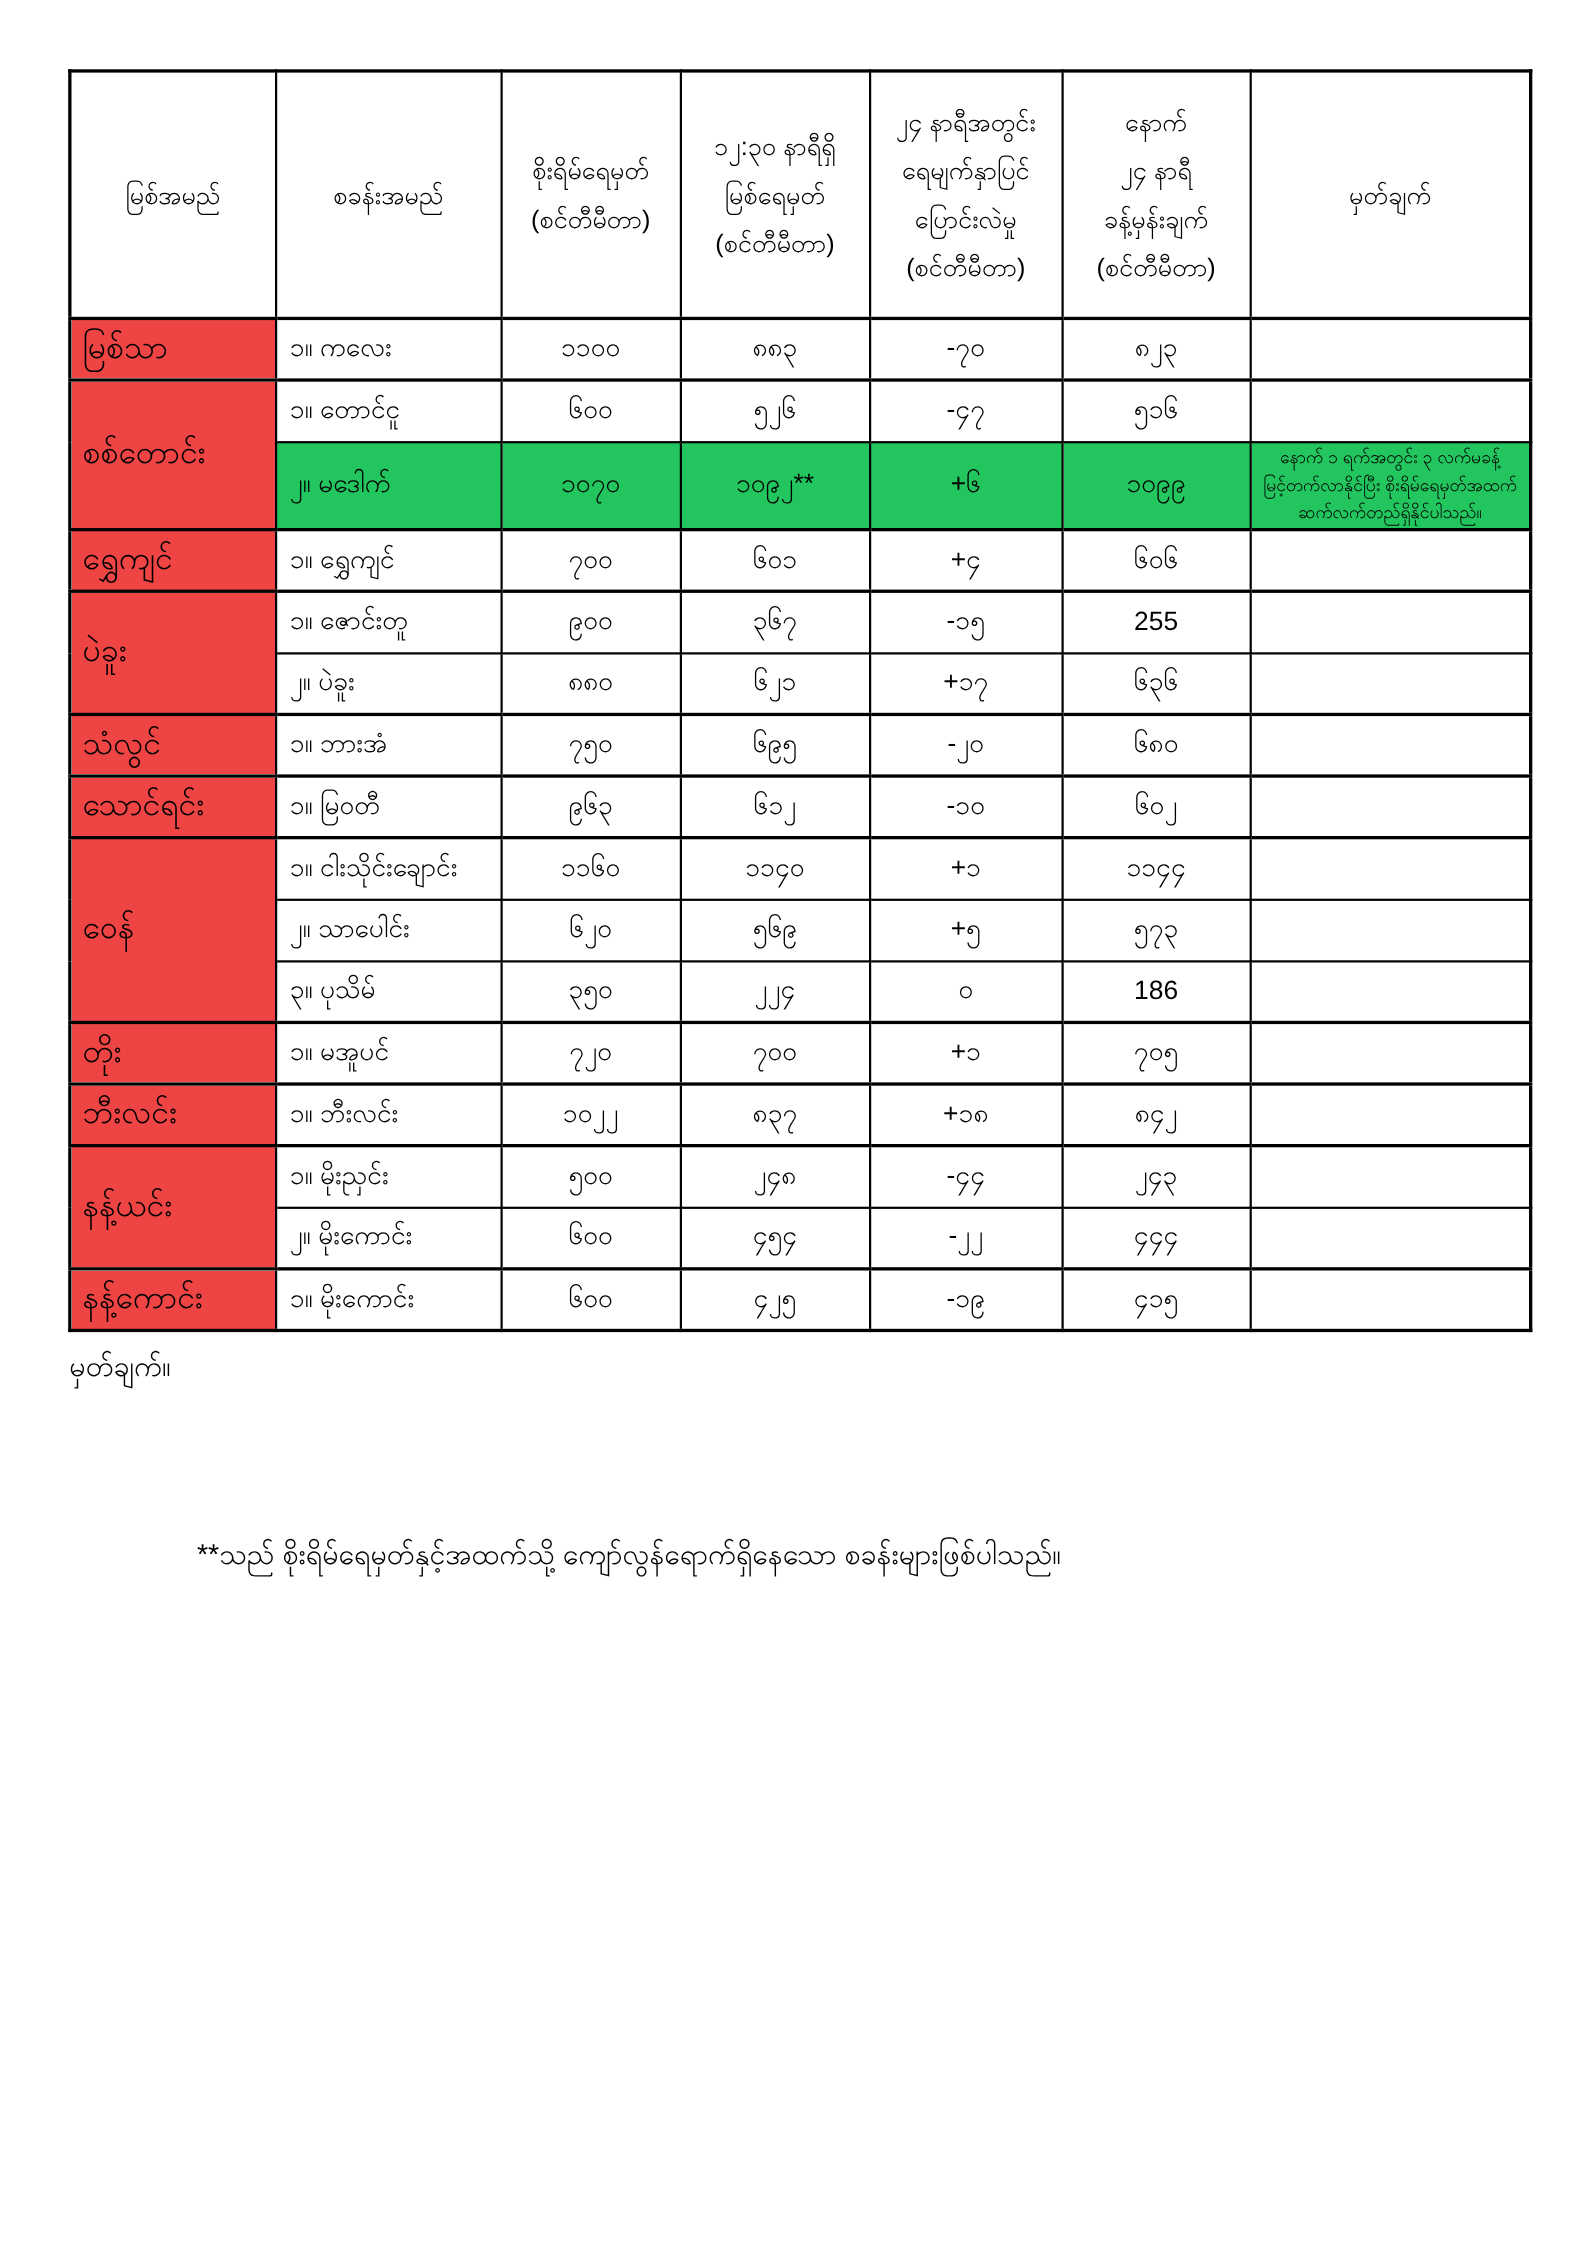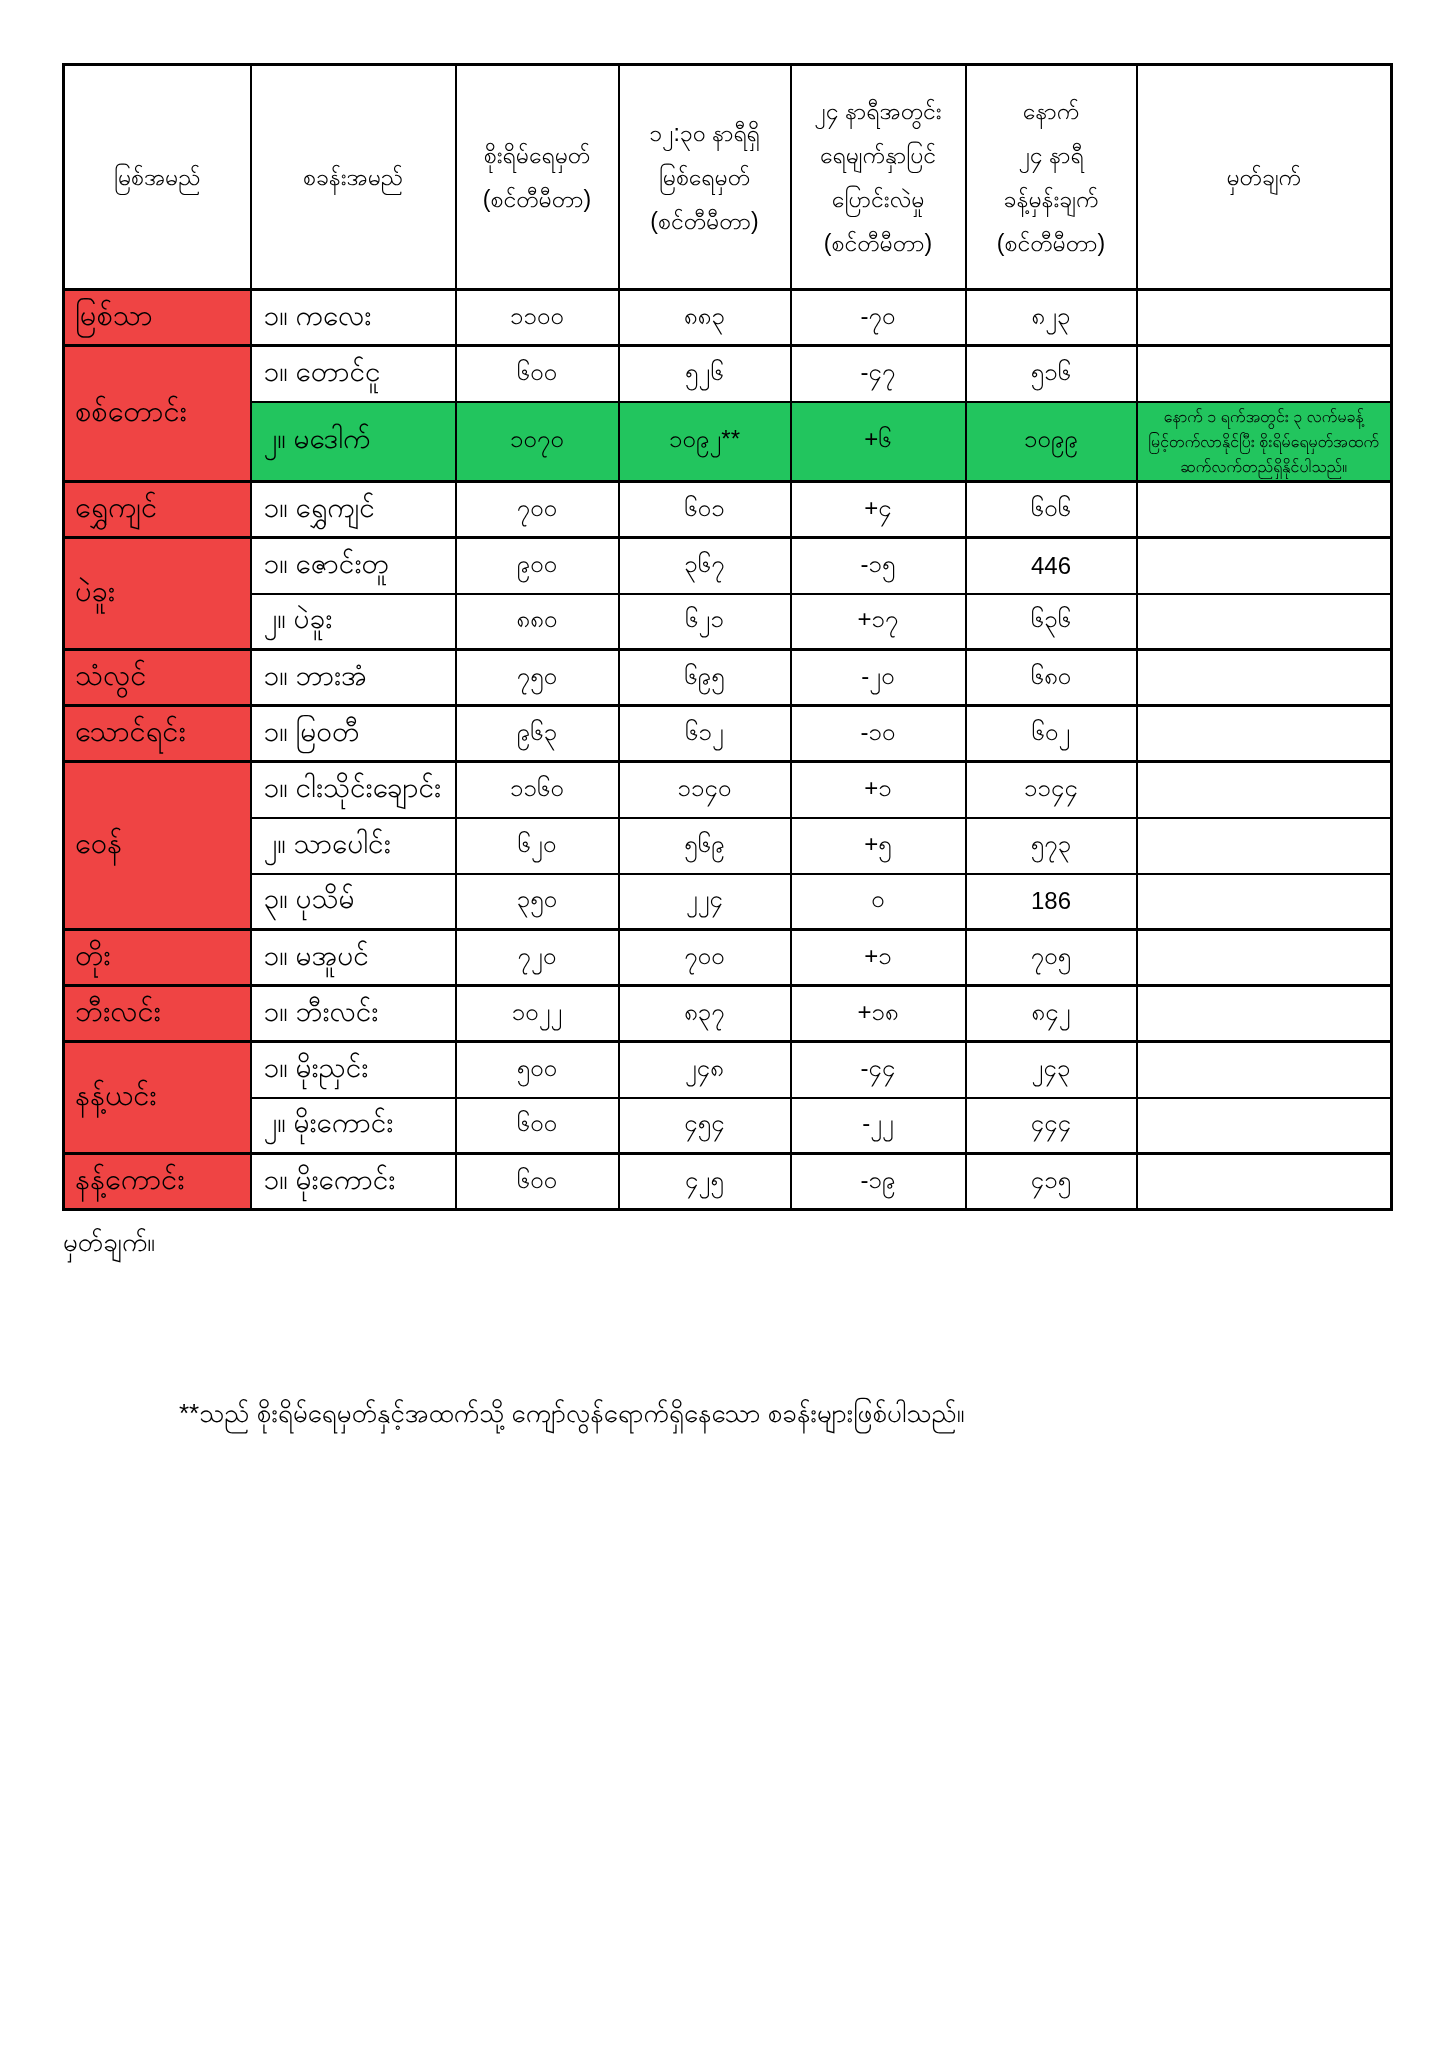"၁။ ကလေး" td.station { font-size: 28px -> 24px }
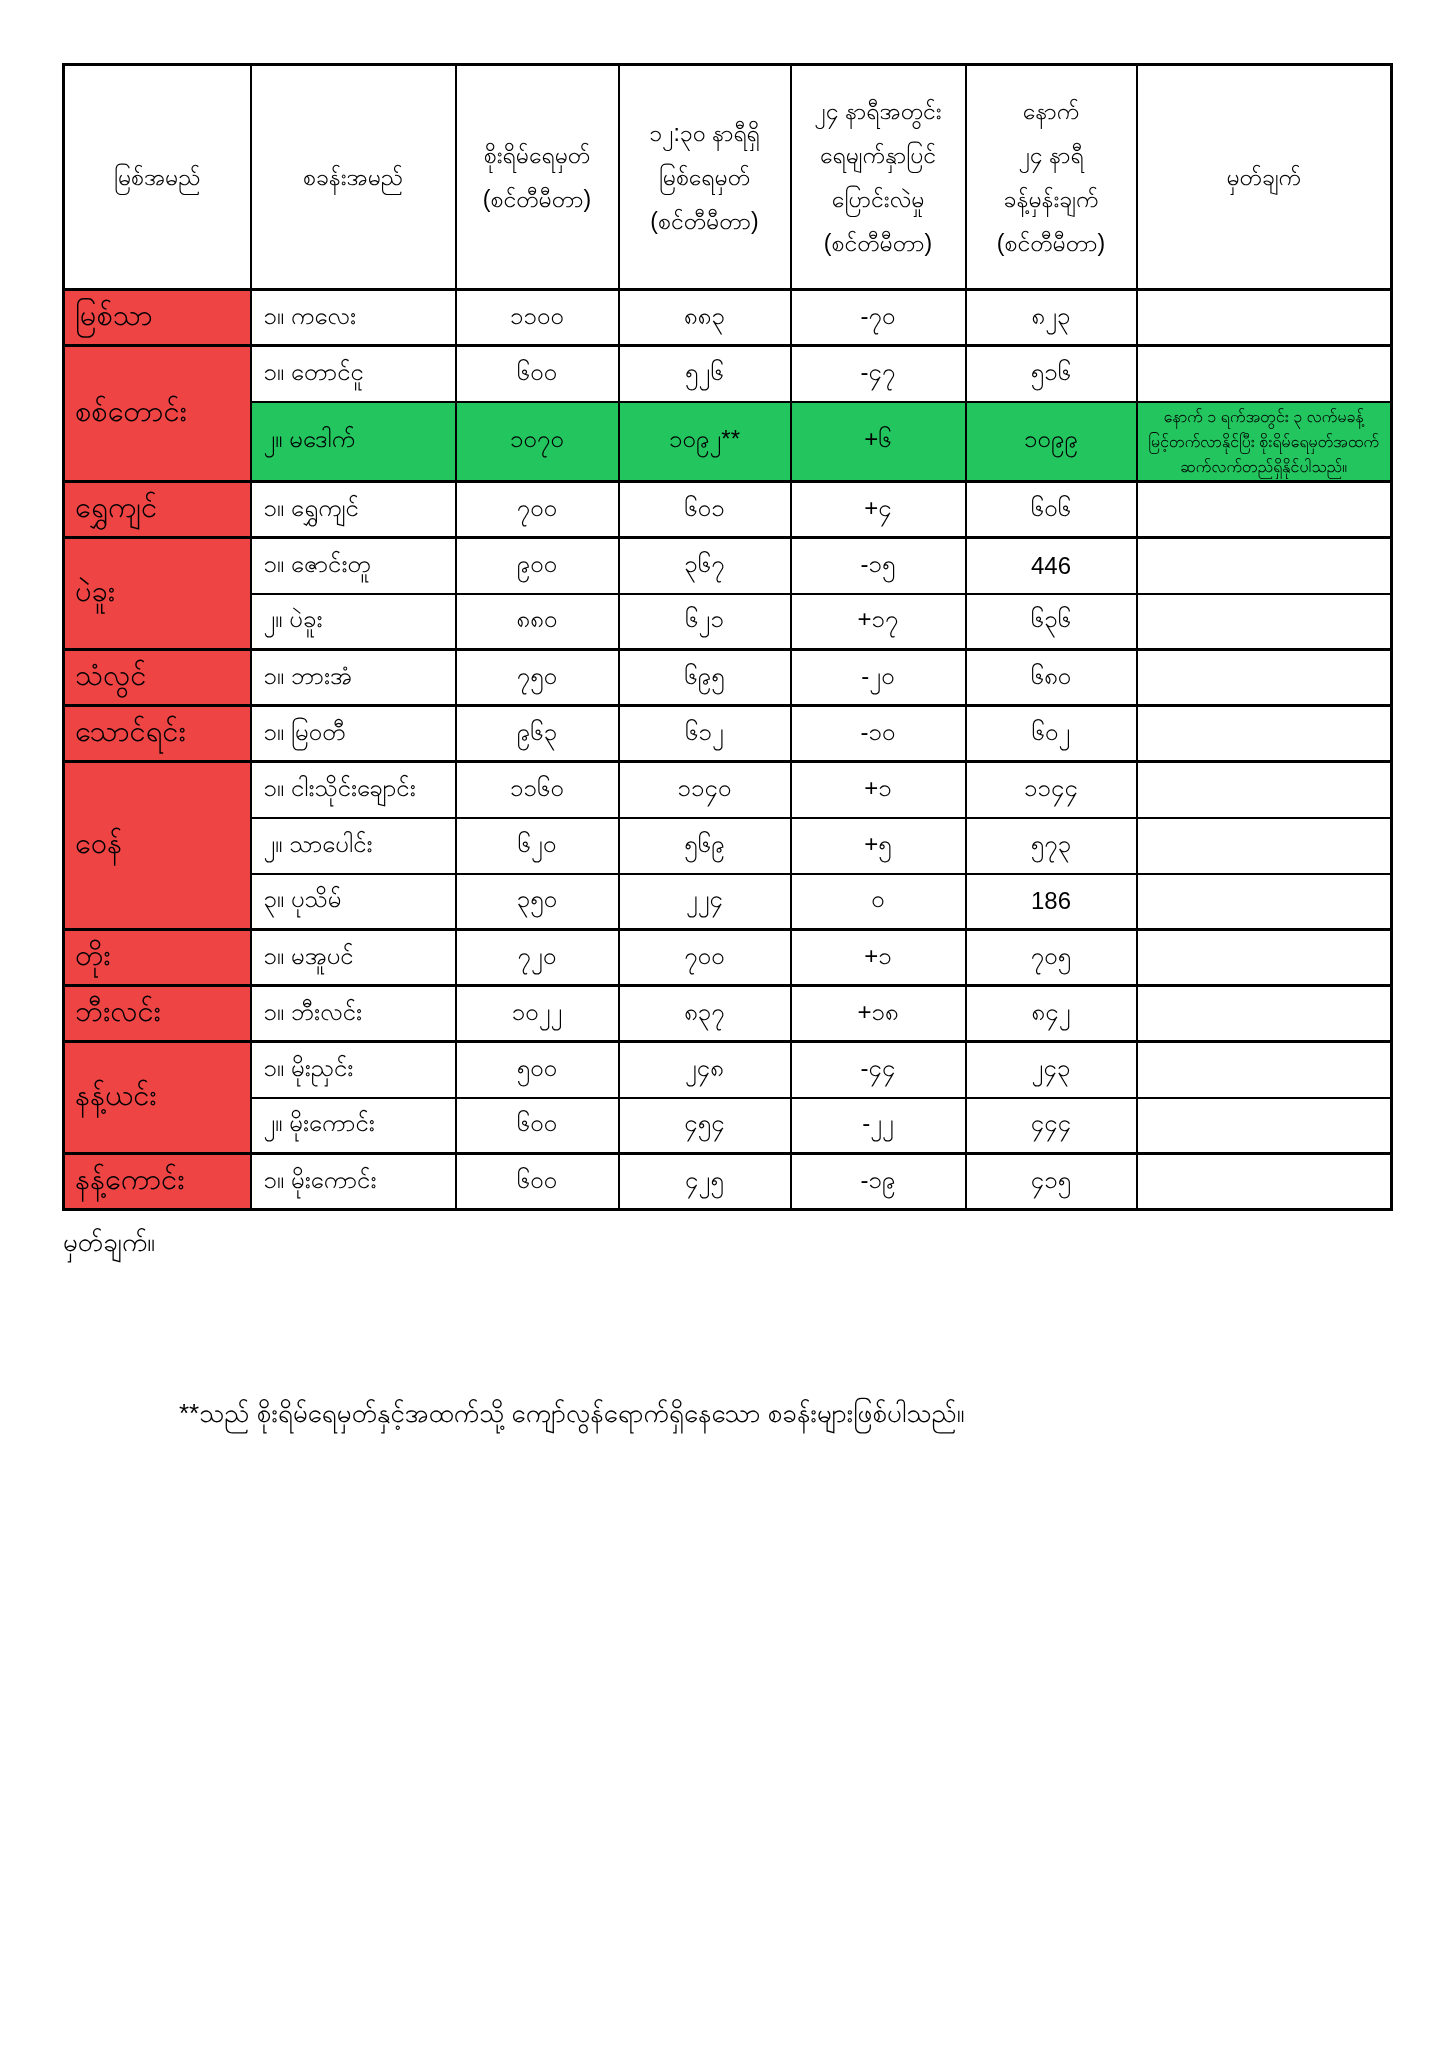"446" td.num { text: 446 -> 255 }
